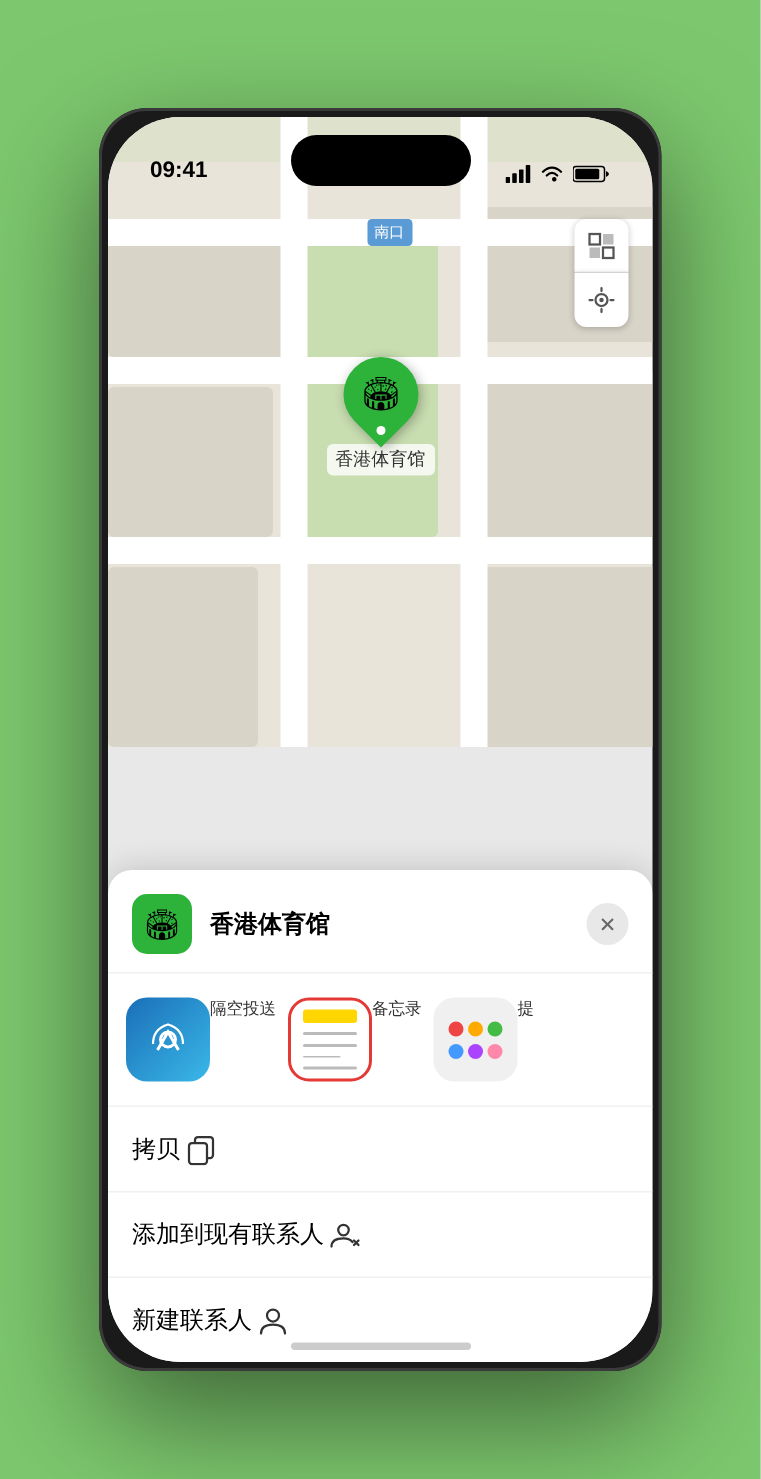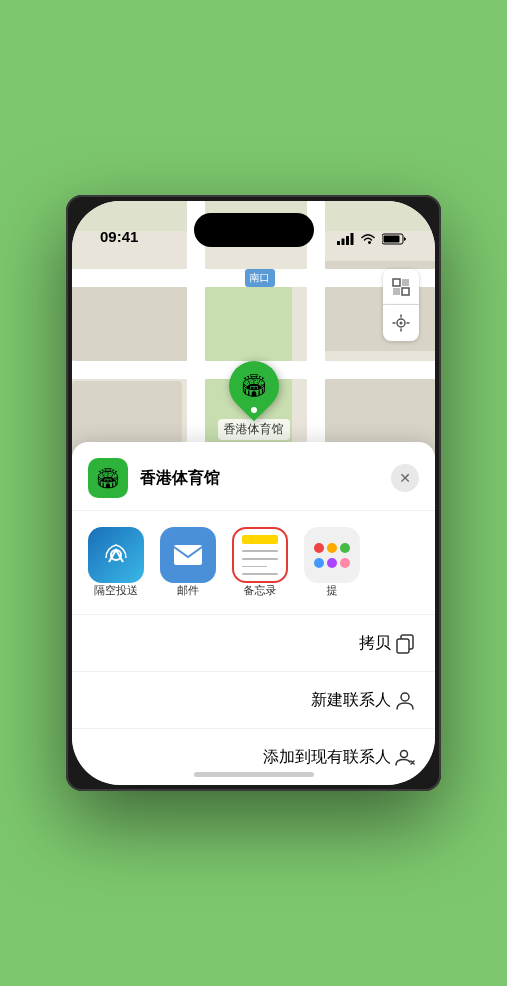"09:41" .phone-frame { border-radius: 16px -> 32px; height: 596px -> 842px }
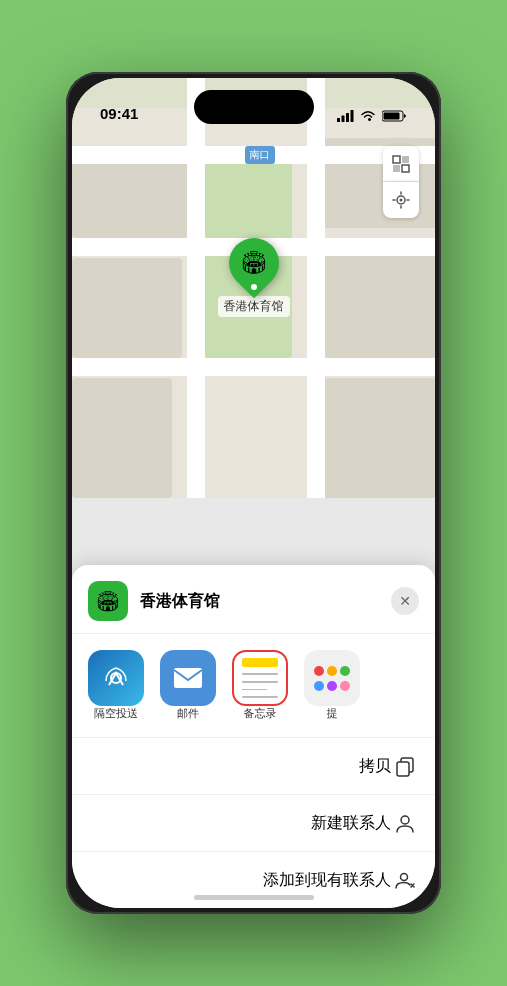"隔空投送" .share-item { align-items: center -> flex-start; flex-direction: column -> row }
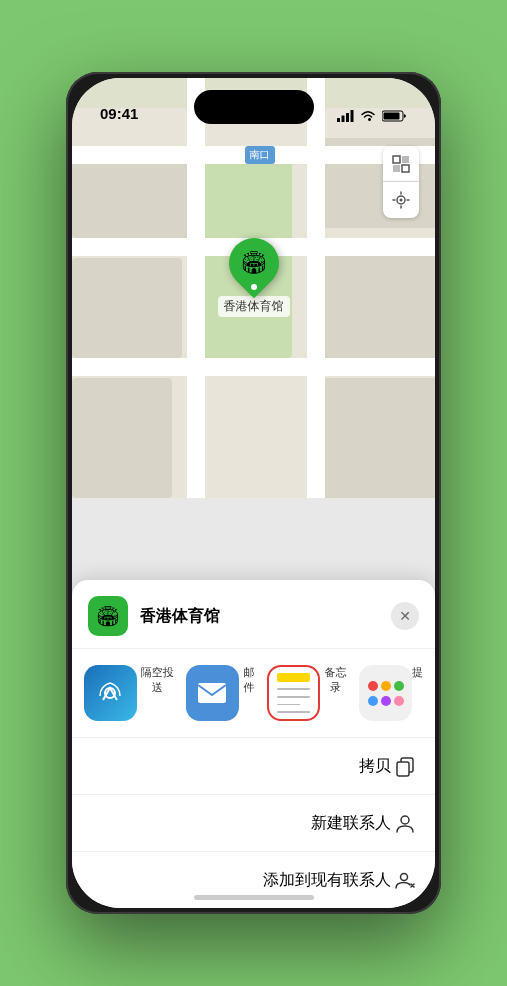"邮件" div.share-item { html: <div> <div> <svg> <rect></rect> <path></path> </svg> </div> <span>邮件</span> </div> -> none }
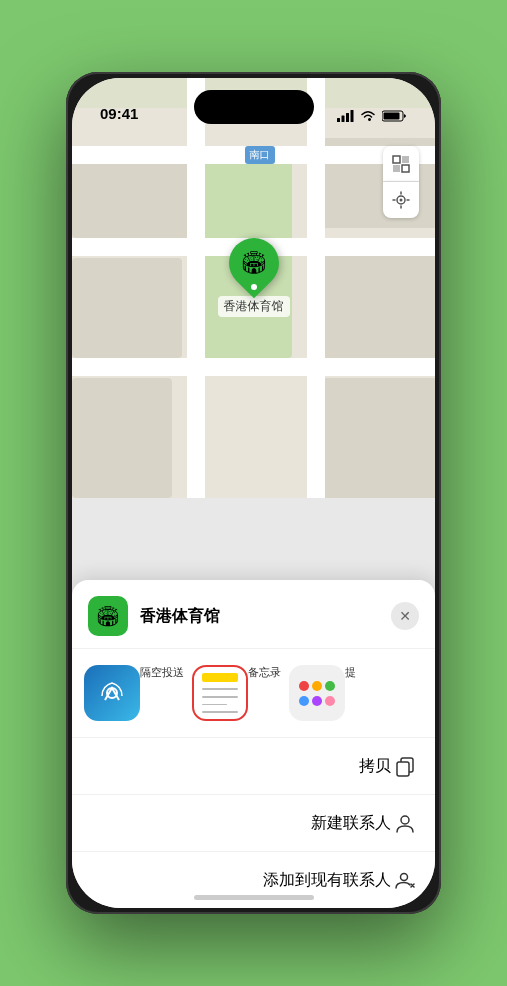"拷贝" .action-row { justify-content: flex-end -> flex-start }
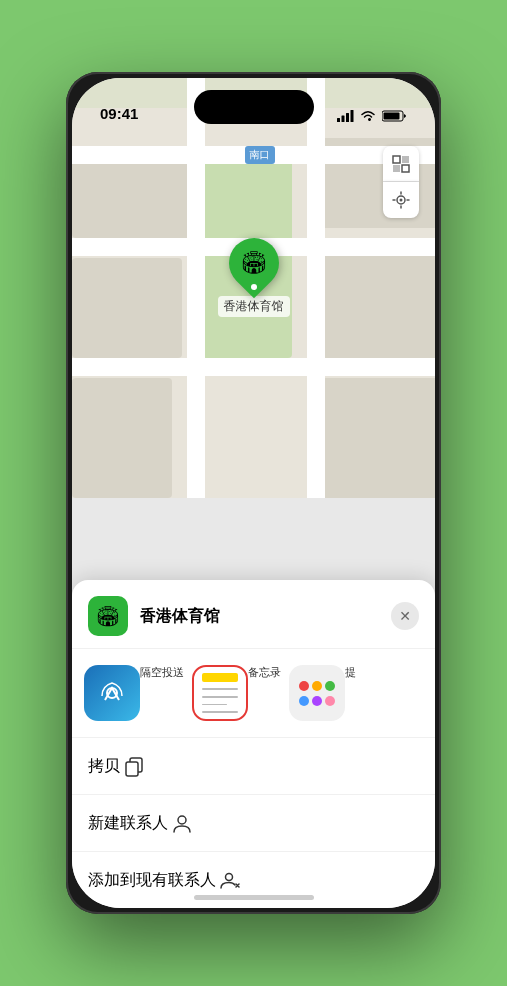"新建联系人" div.action-row { order: before "添加到现有联系人" -> after "添加到现有联系人" }
